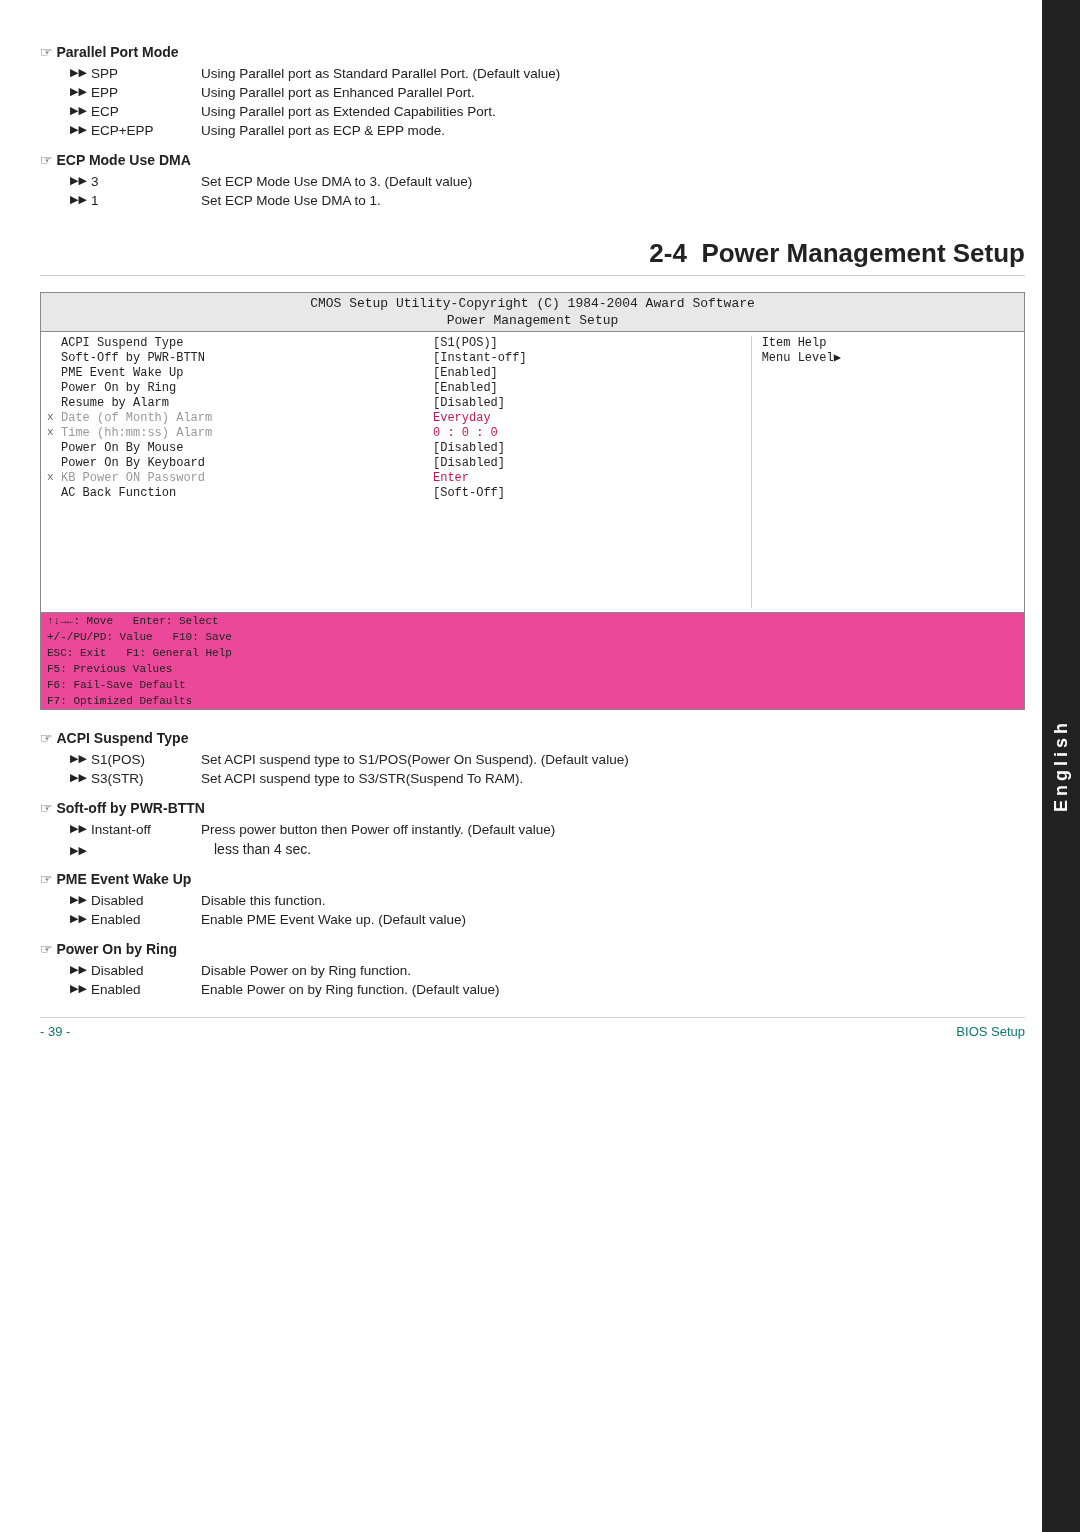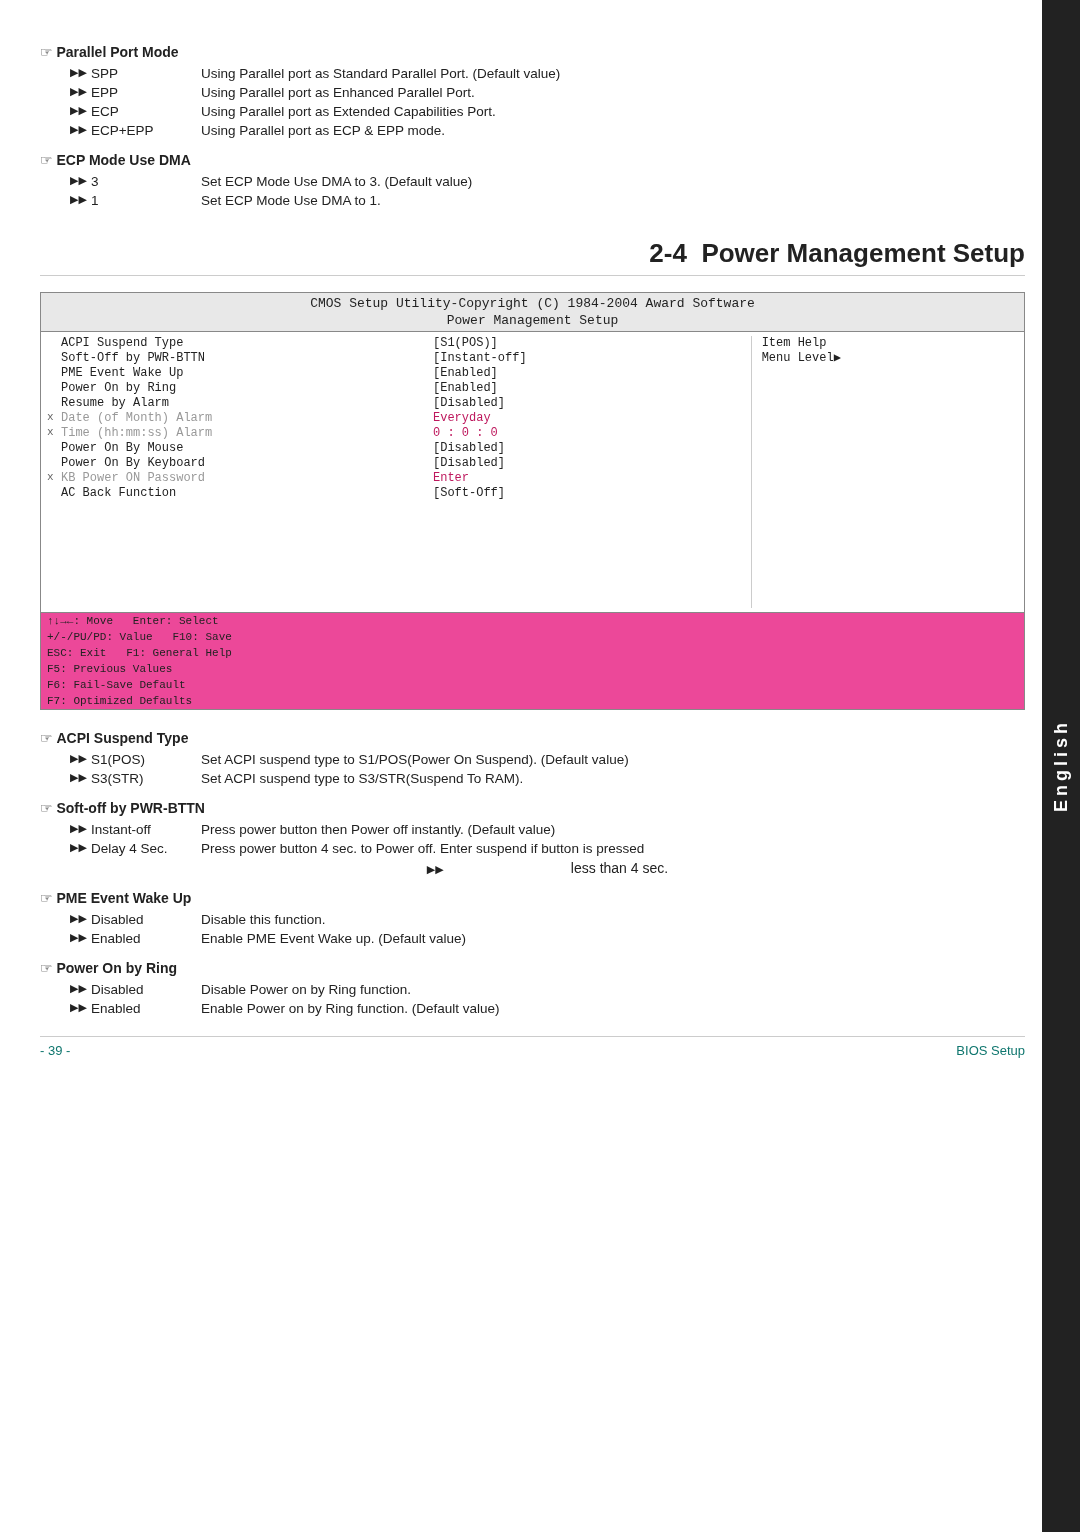"Delay 4 Sec." li { html: <li> <div> <span>Delay 4 Sec.</span> <span>Press power button 4 sec. to Power off. Enter suspend if button is pressed</span> </div> </li> -> none }
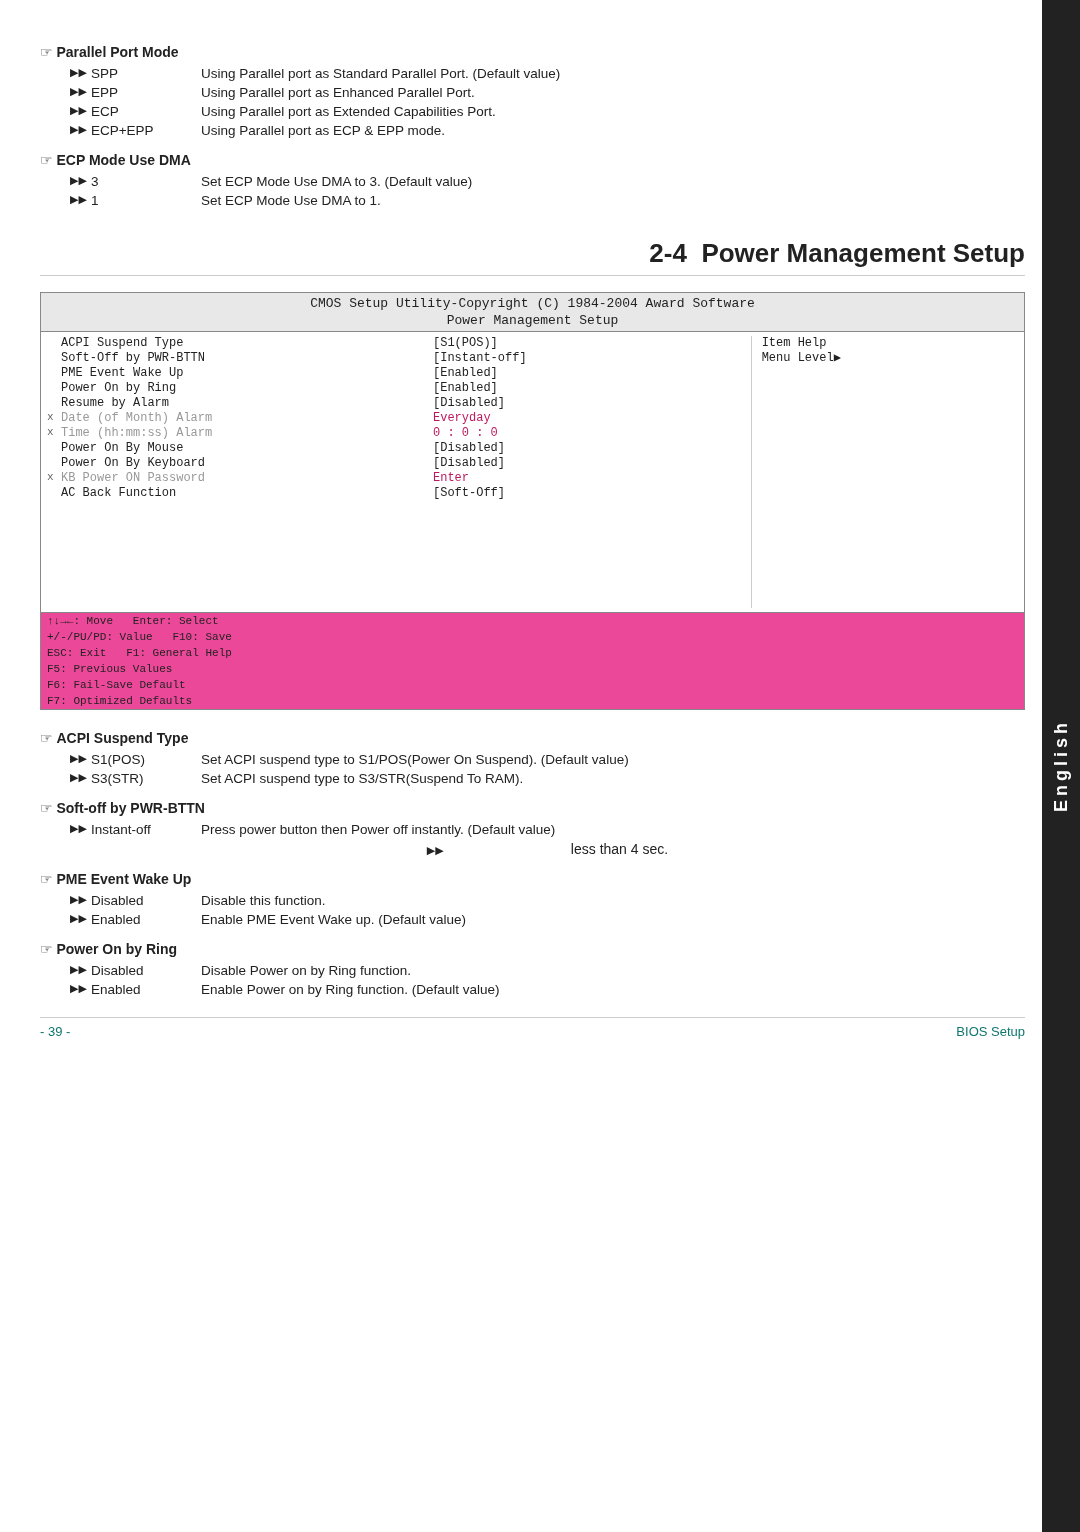"less than 4 sec." li { text-align: center -> none }
